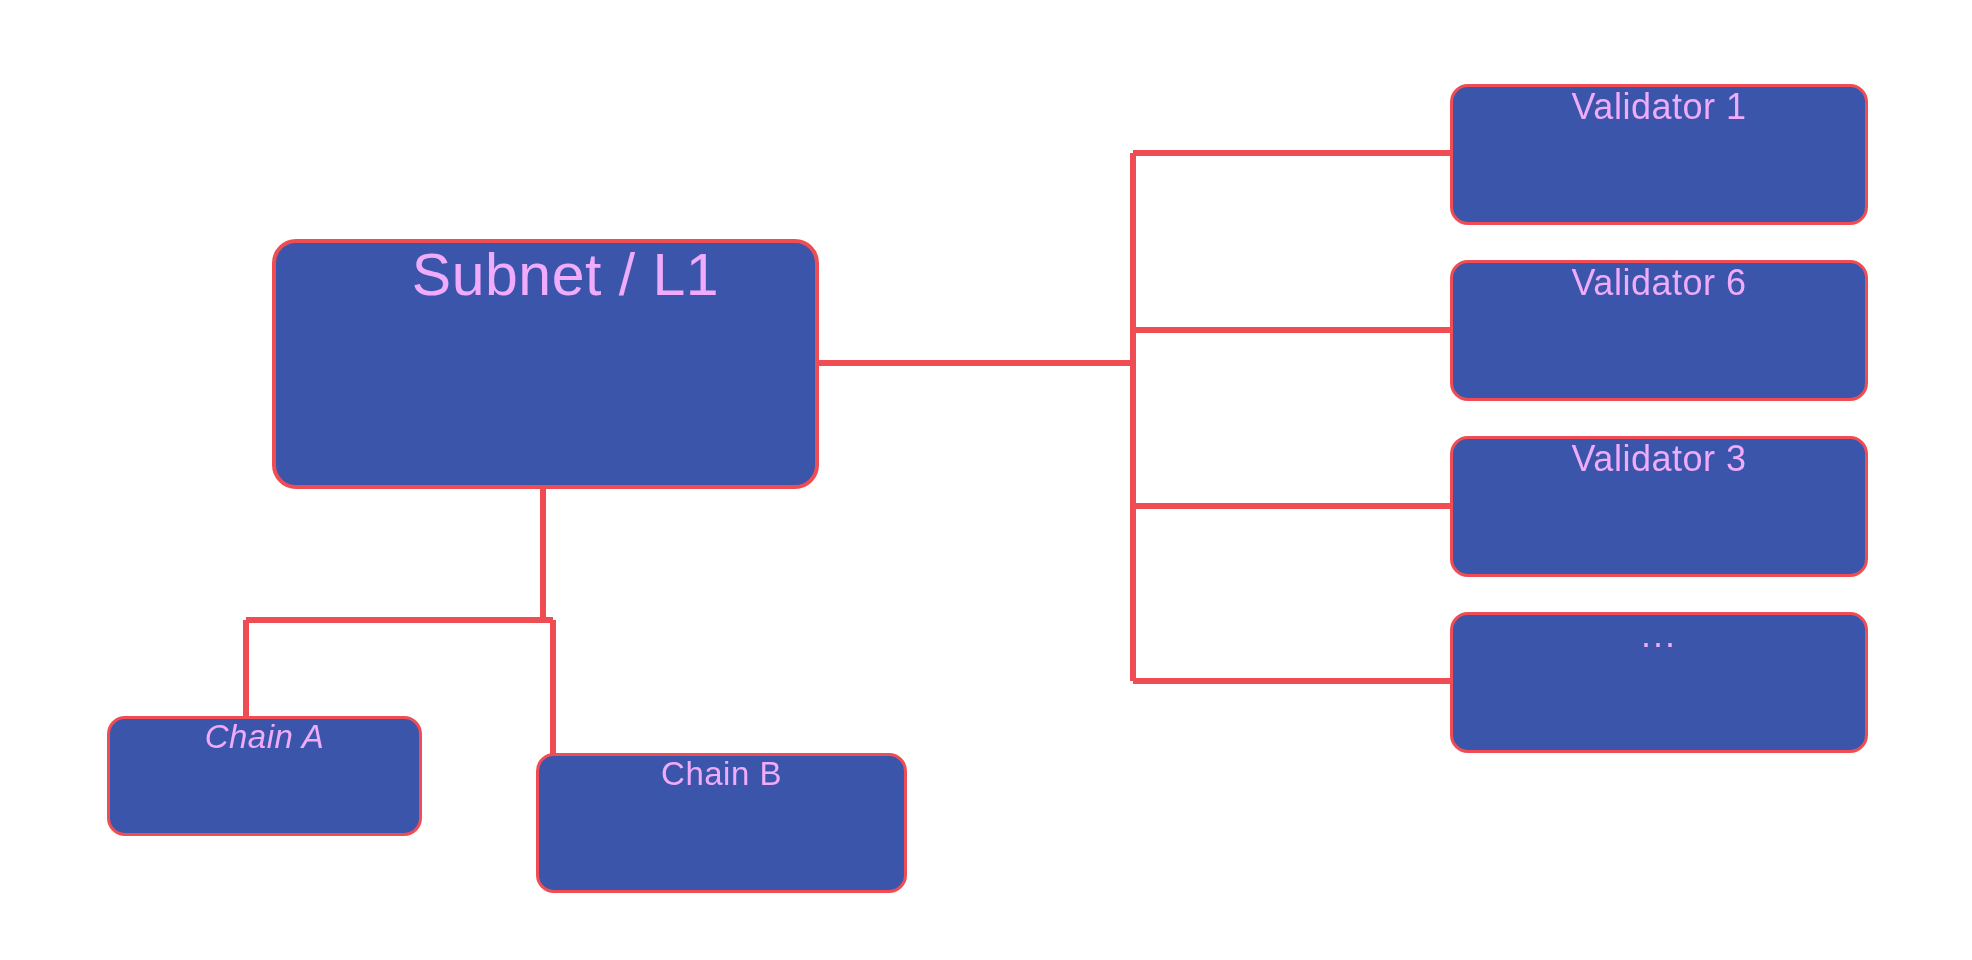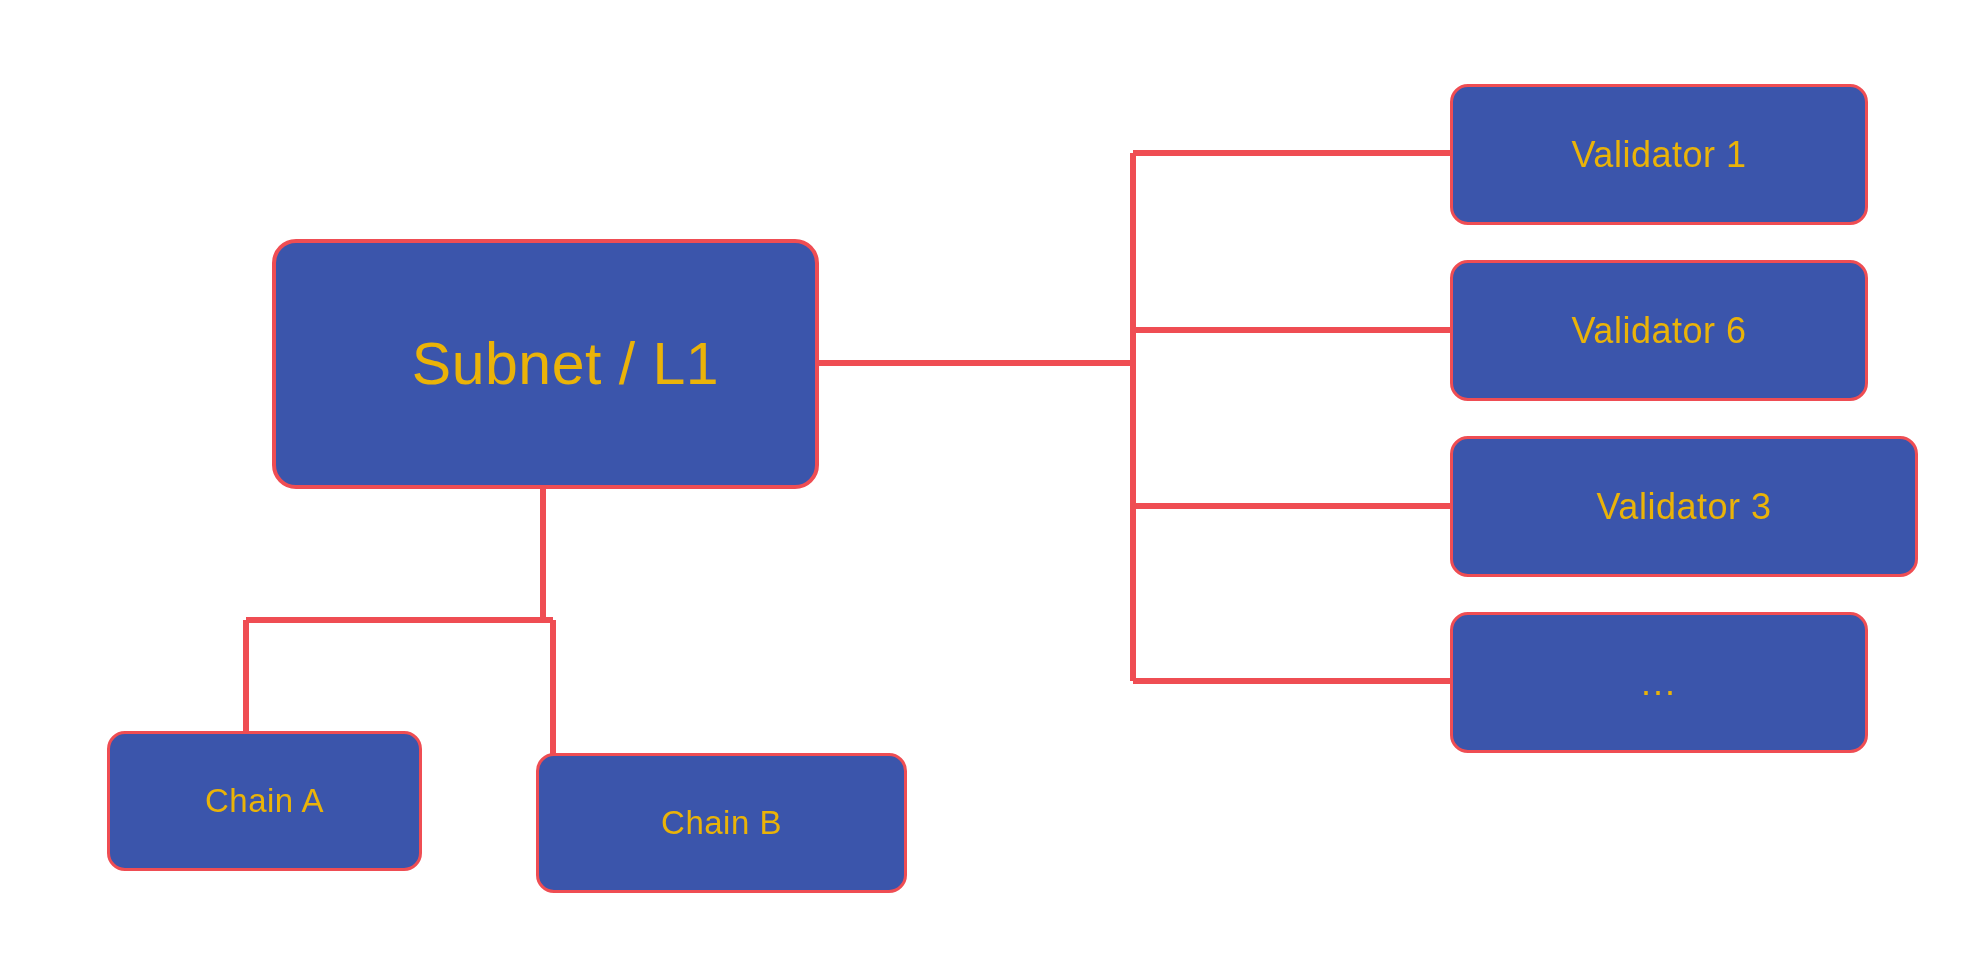"Validator 1" .node { align-items: center -> none; color: #eab308 -> #f0abfc }
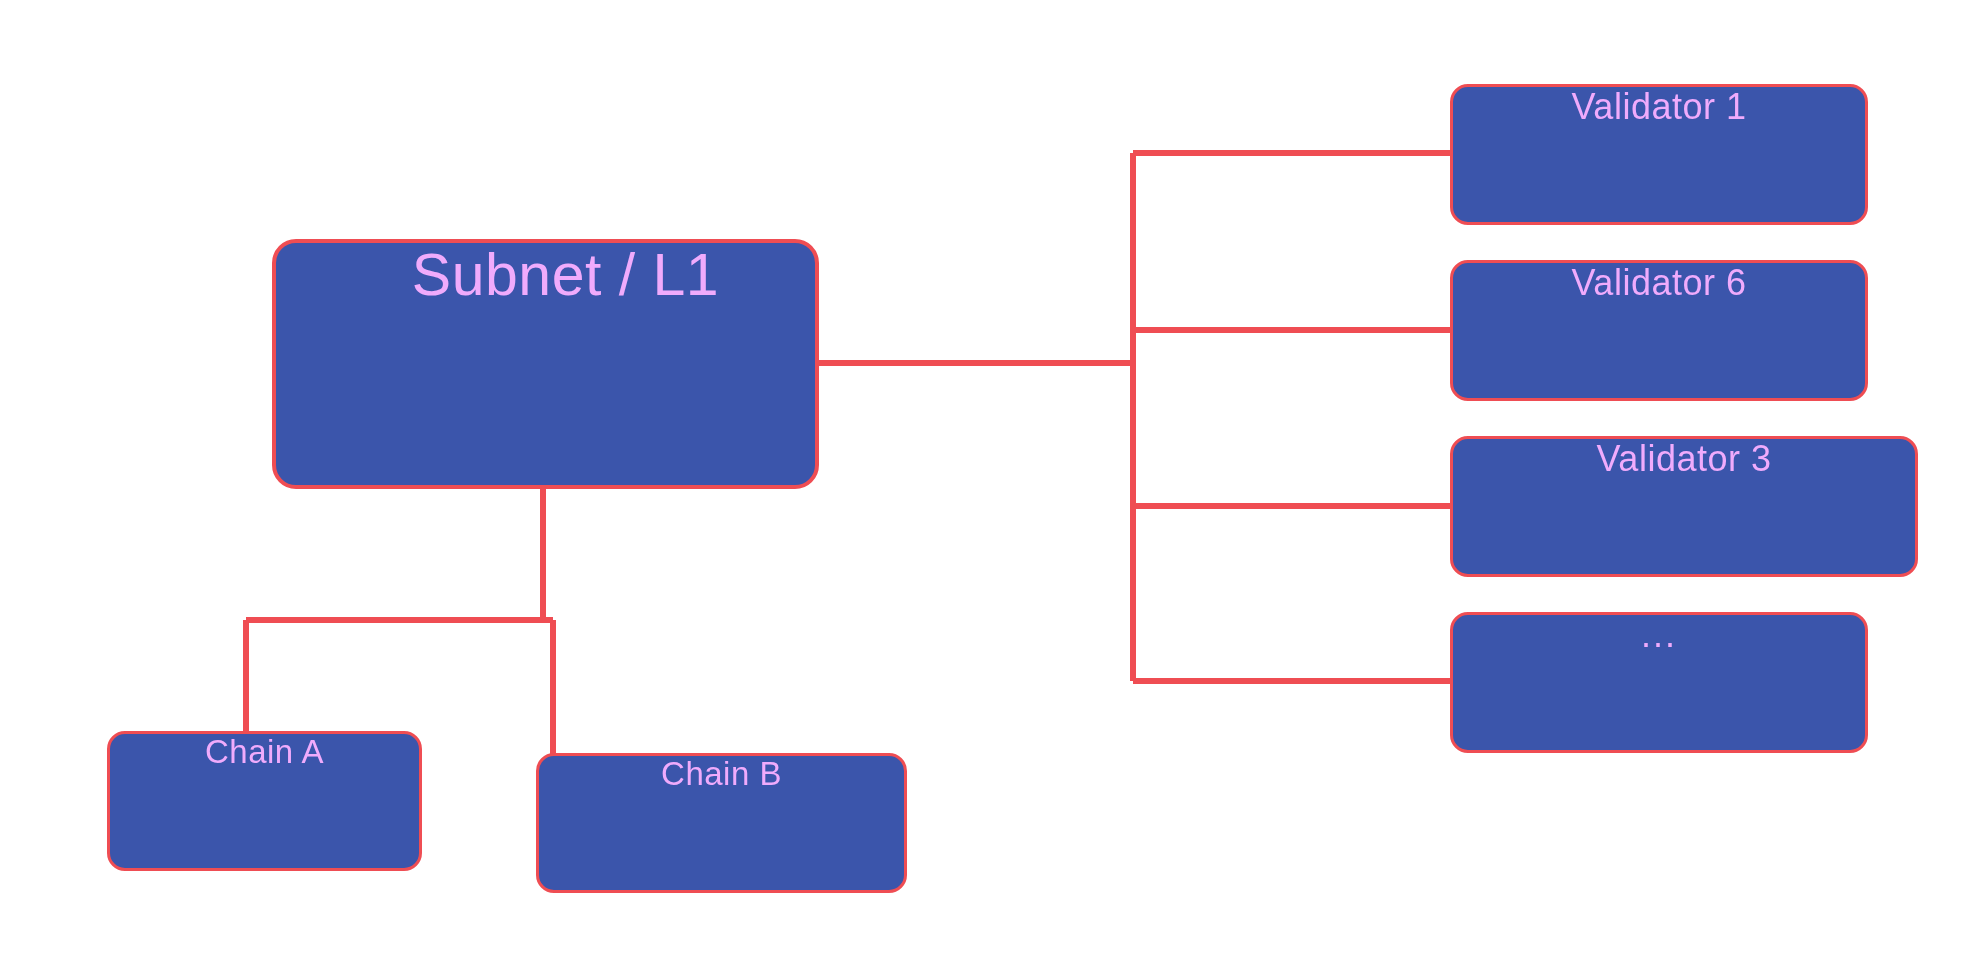"Validator 3" #node-validator-3 { width: 468px -> 418px }
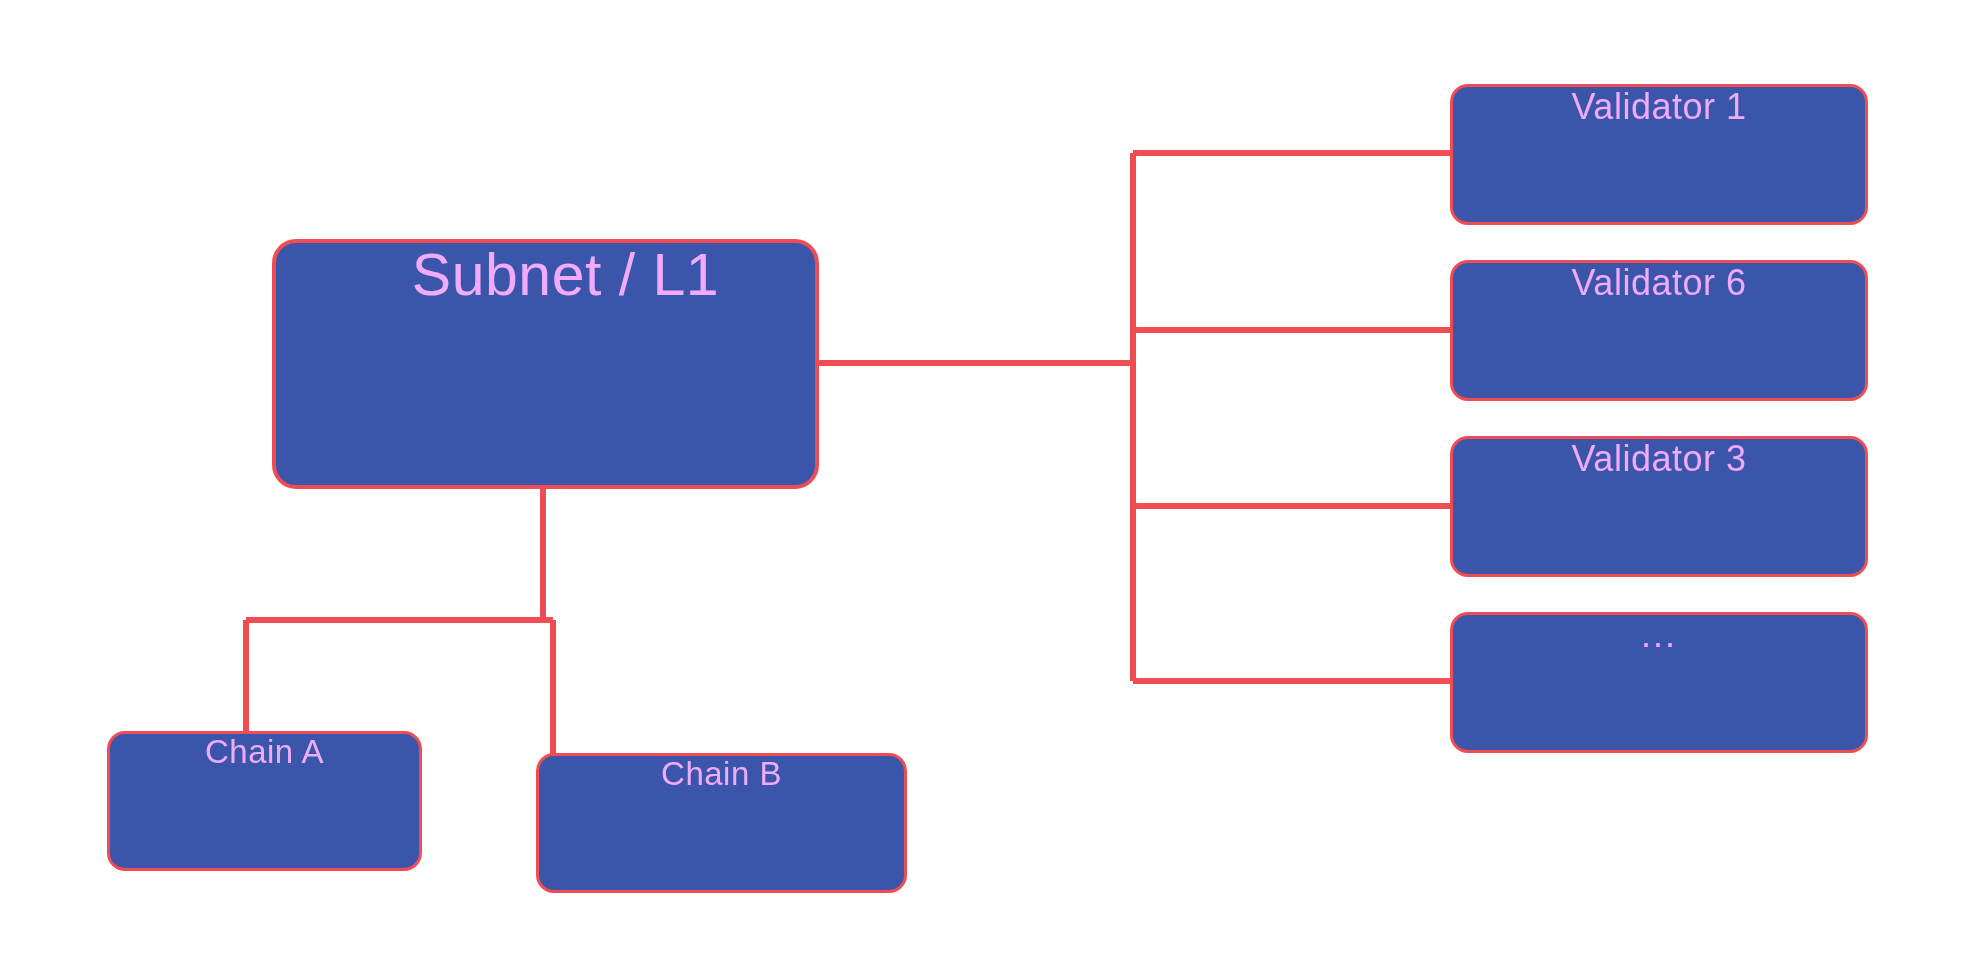"Chain A" #node-chain-a { font-style: none -> italic; height: 140px -> 120px; top: 731px -> 716px }
